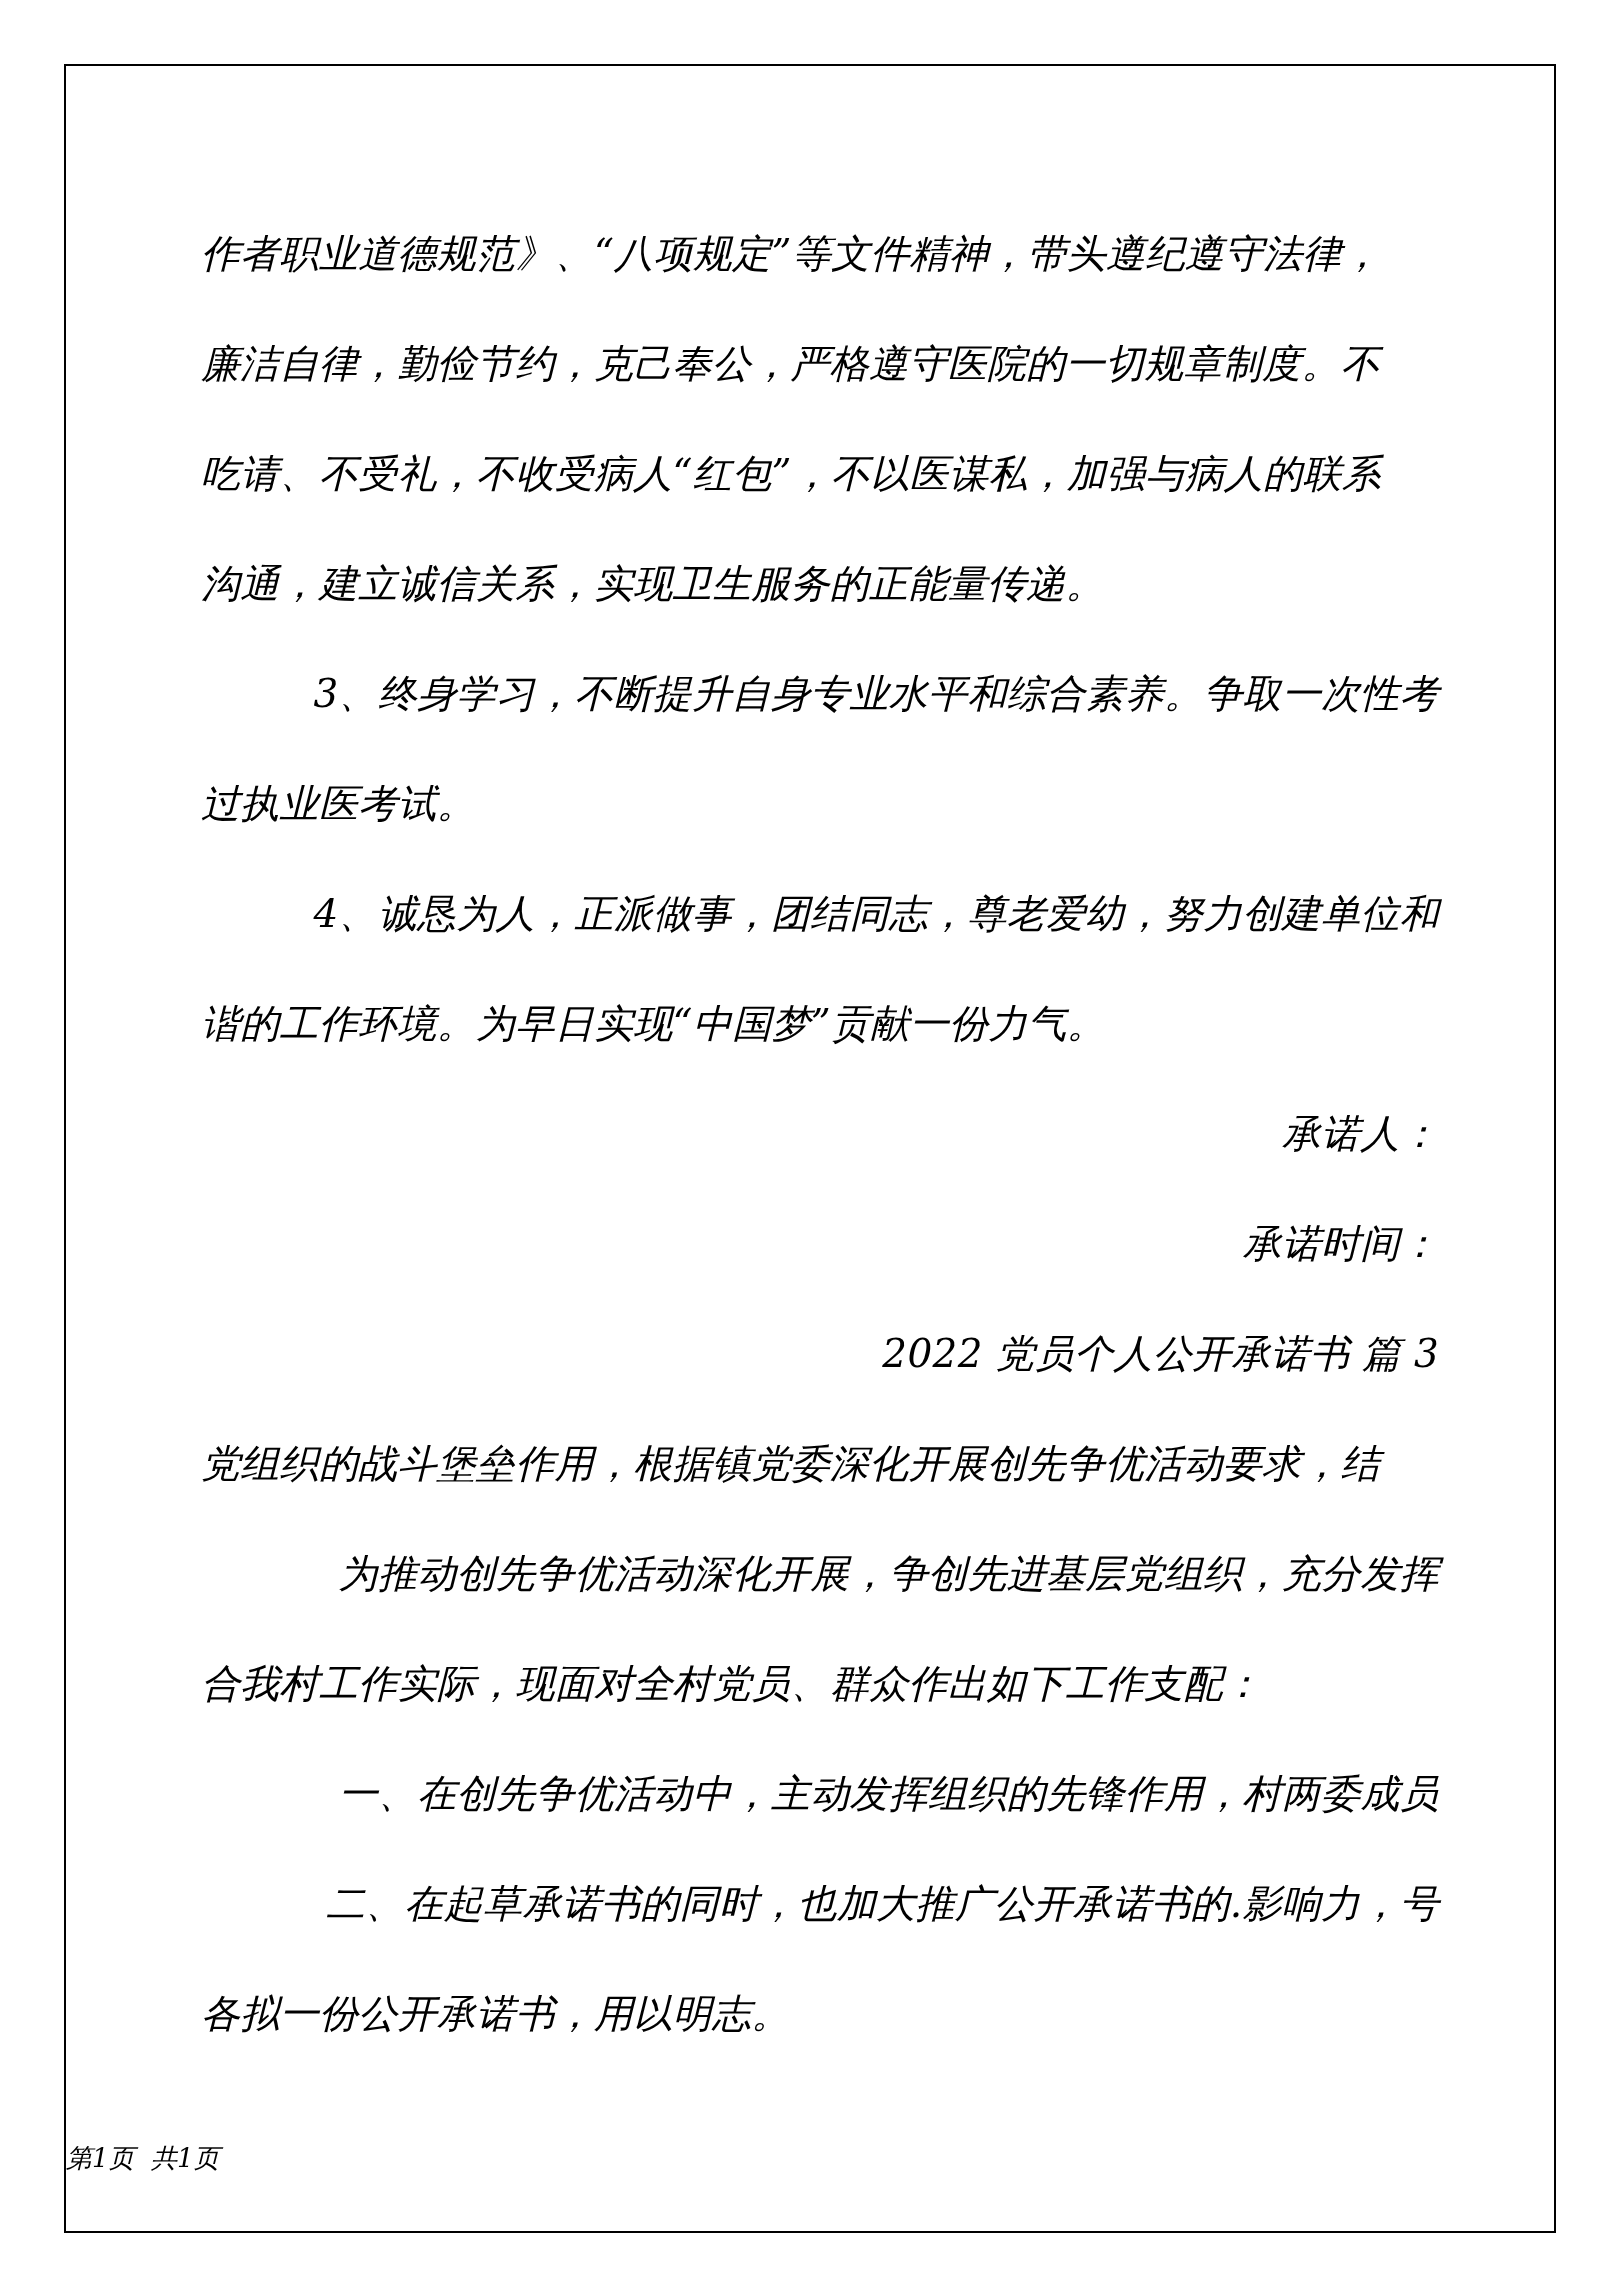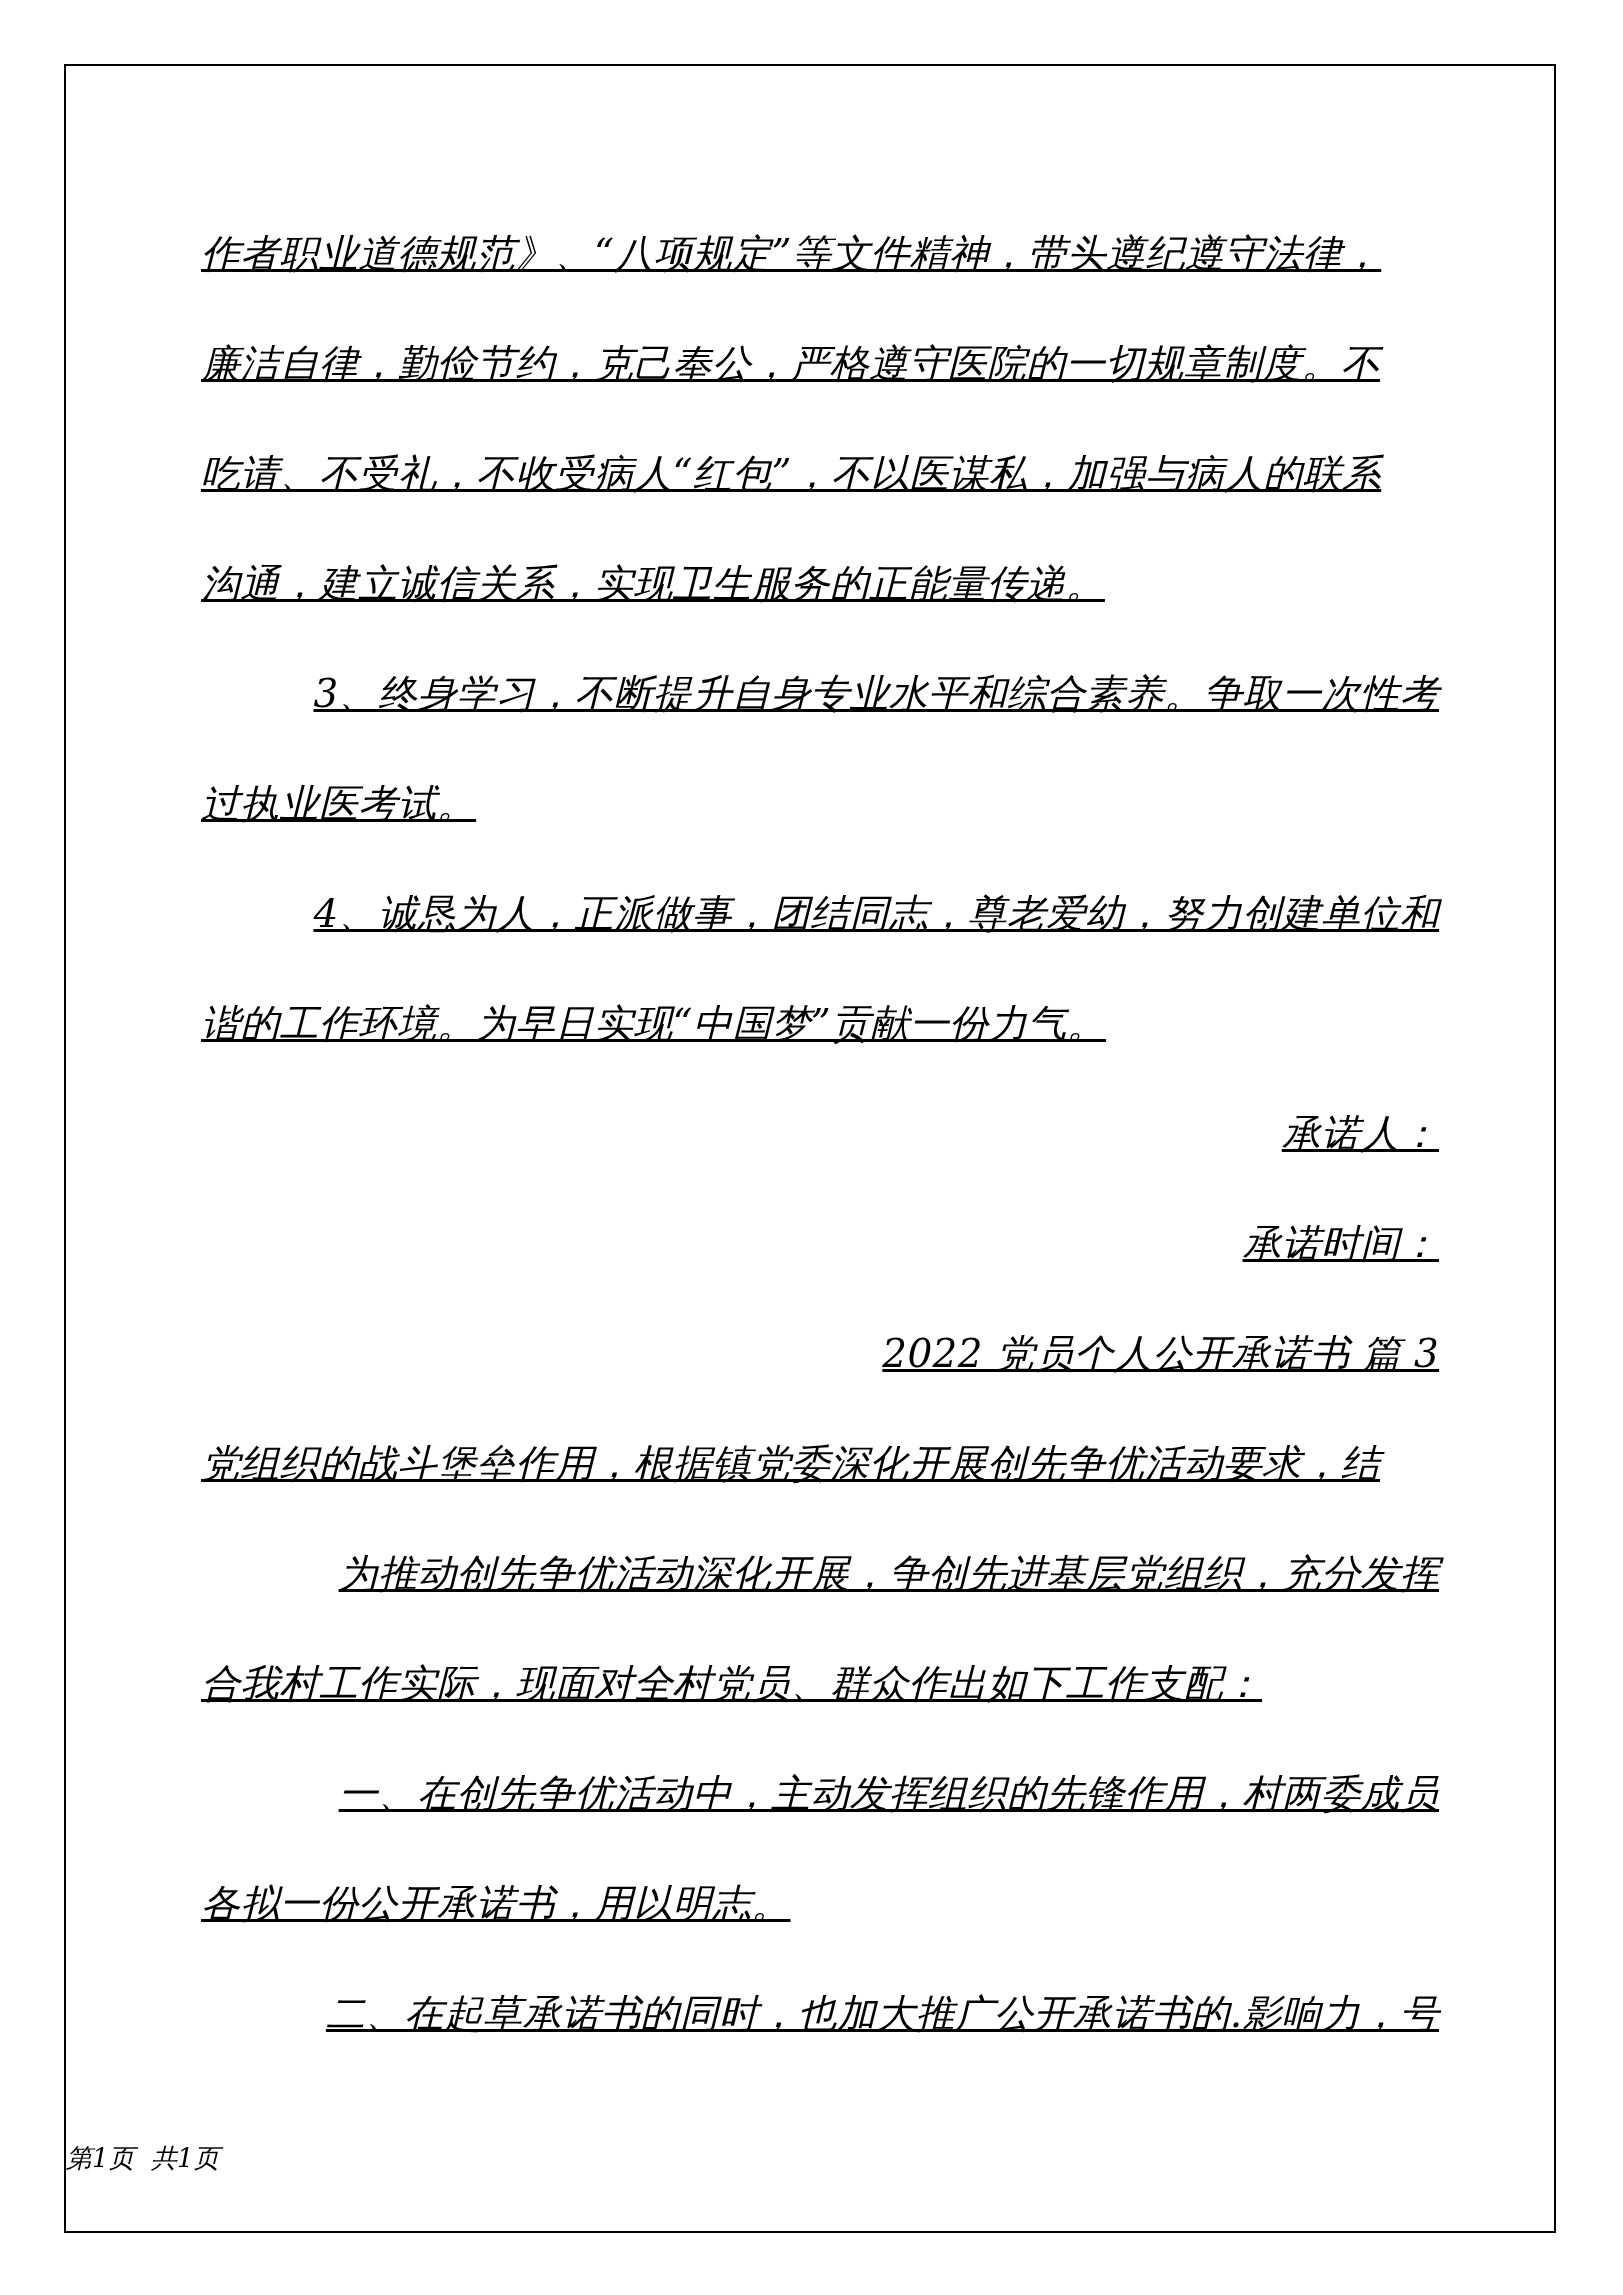"作者职业道德规范》、“八项规定”等文件精神，带头遵纪遵守法律，" .content { text-decoration: underline -> none }
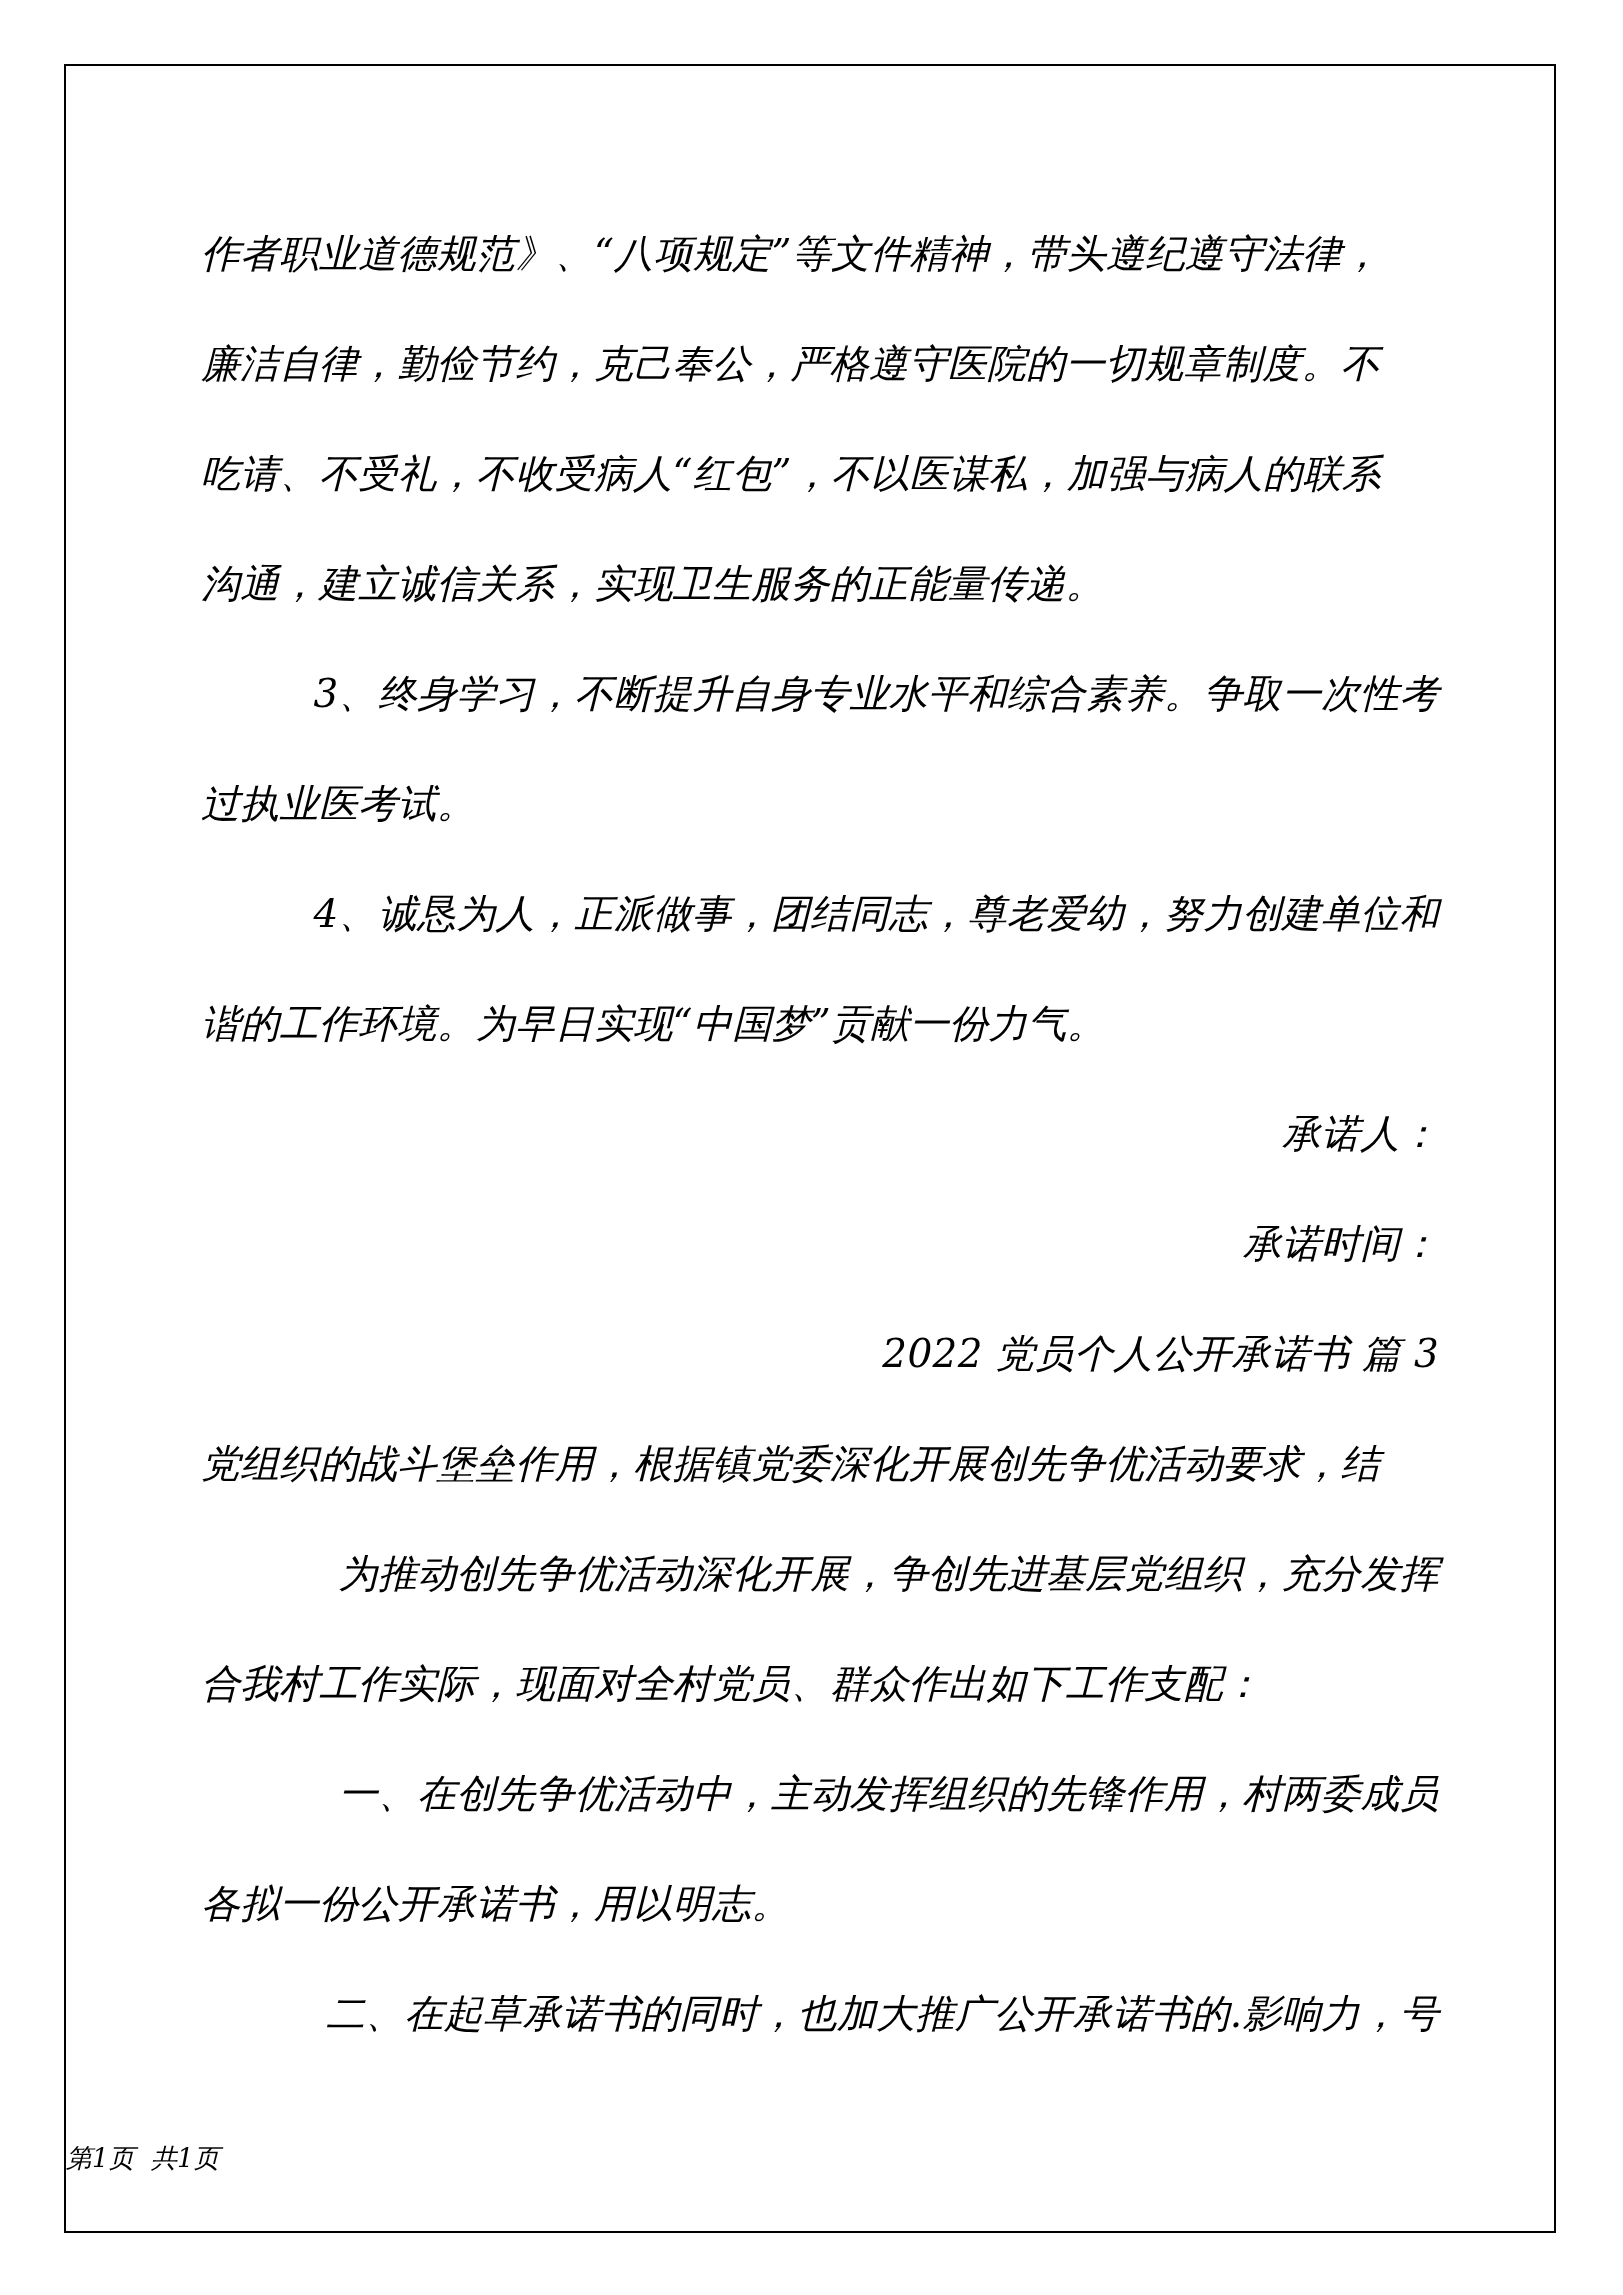"各拟一份公开承诺书，用以明志。" div.line { order: before "二、在起草承诺书的同时，也加大推广公开承诺书的.影响力，号" -> after "二、在起草承诺书的同时，也加大推广公开承诺书的.影响力，号" }
